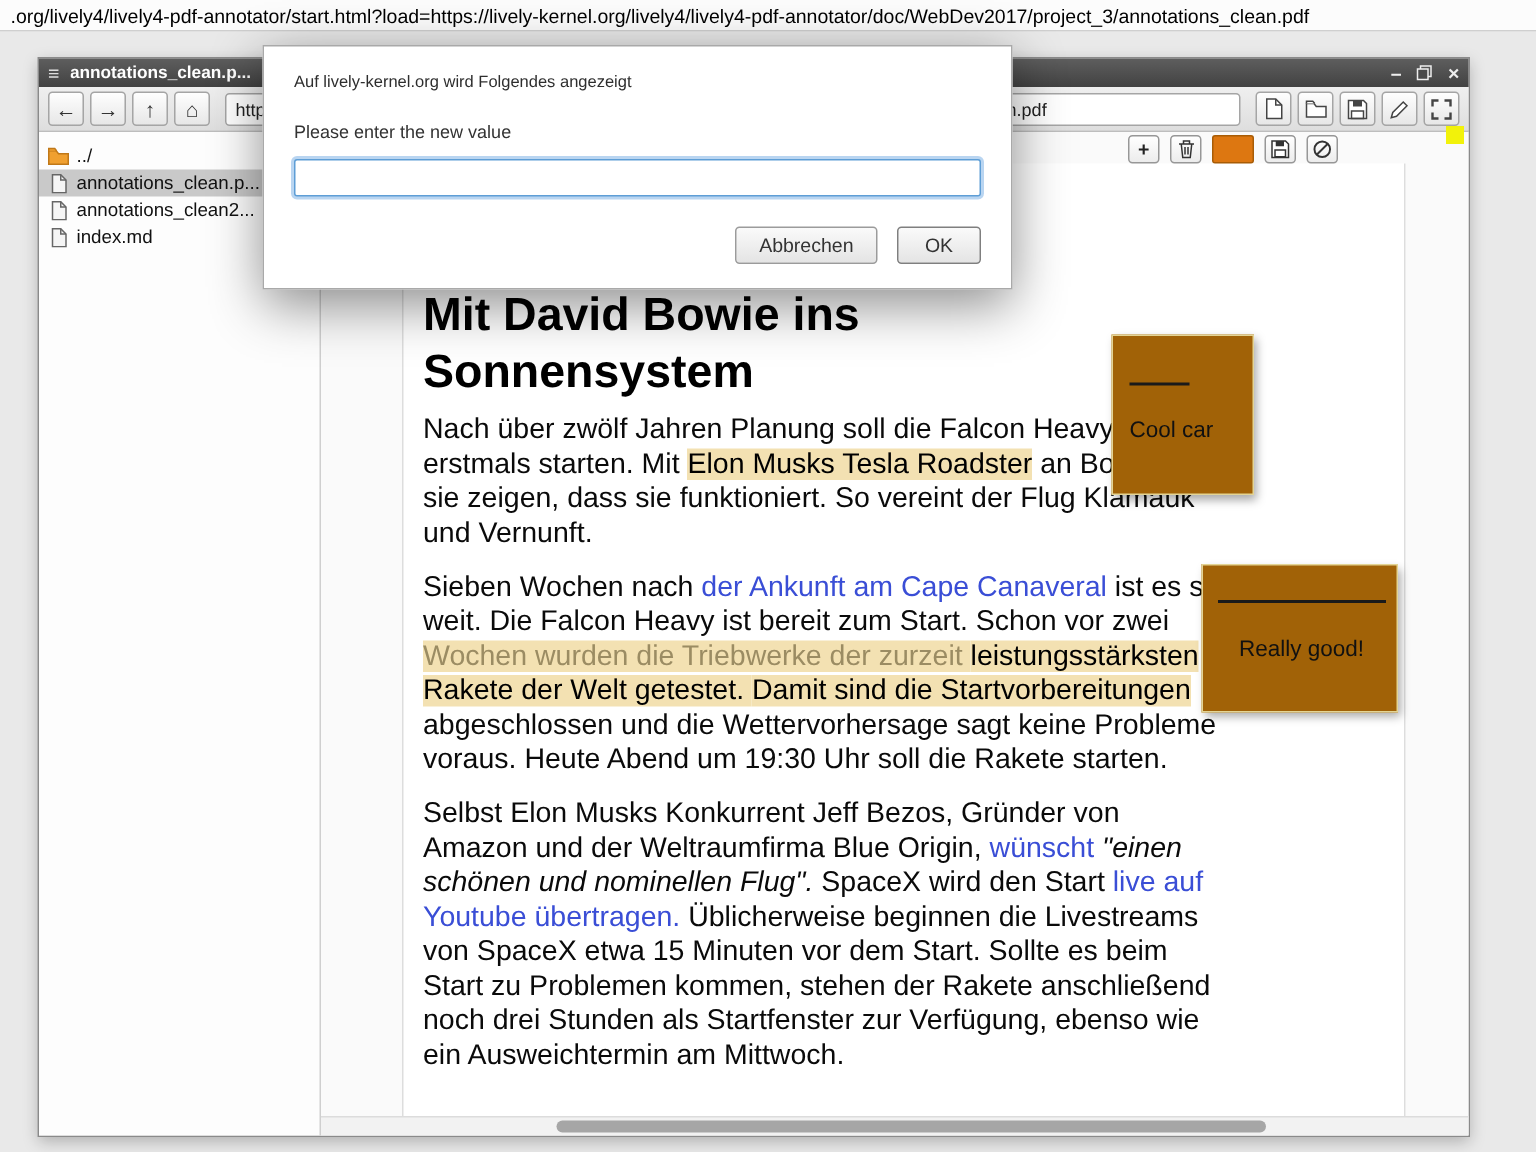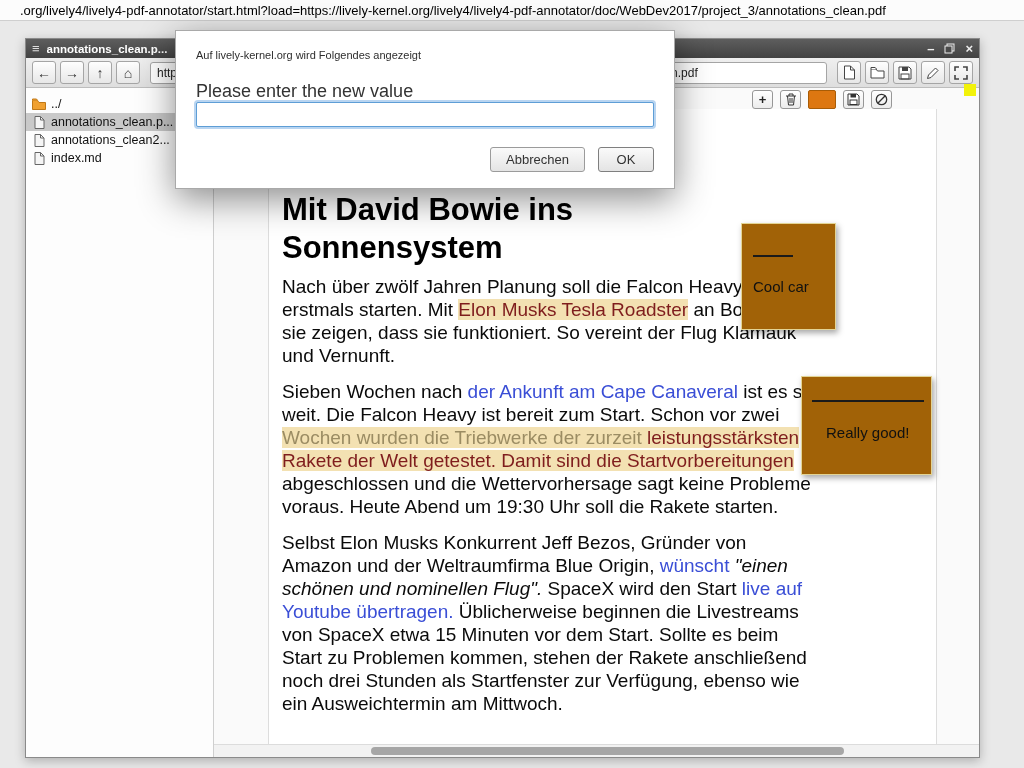".org/lively4/lively4-pdf-annotator/start" .url-strip { padding-left: 20px -> 7px }
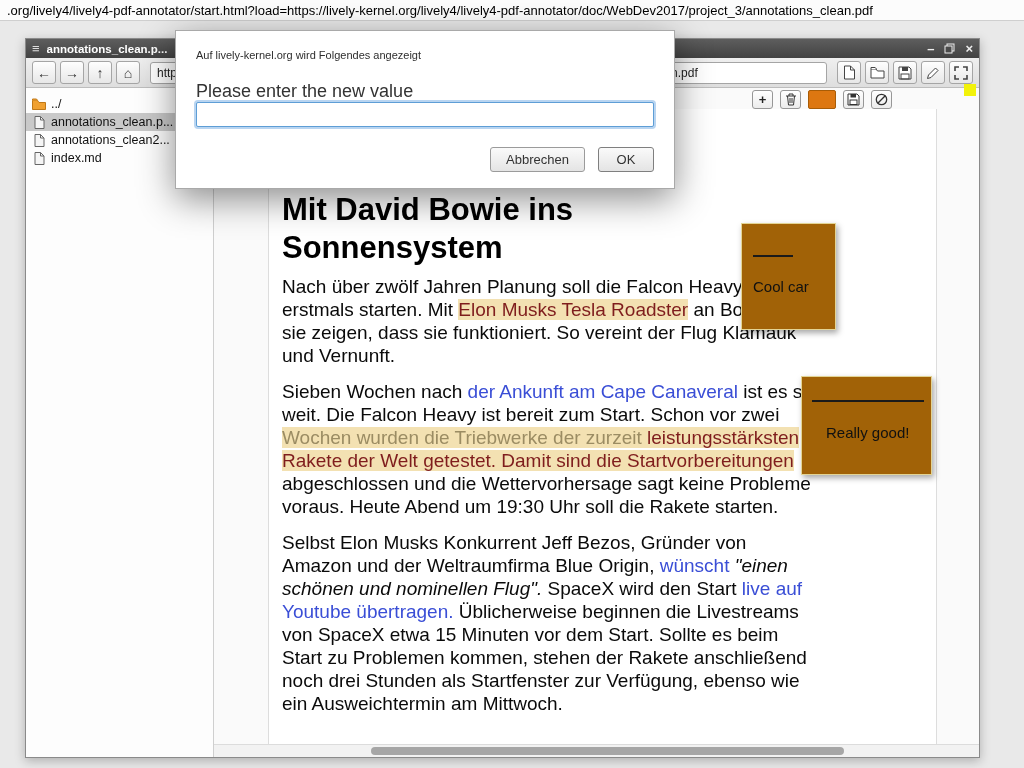"Please enter the new value" .dlg-msg { font-size: 18px -> 12px; margin-bottom: none -> 11px }
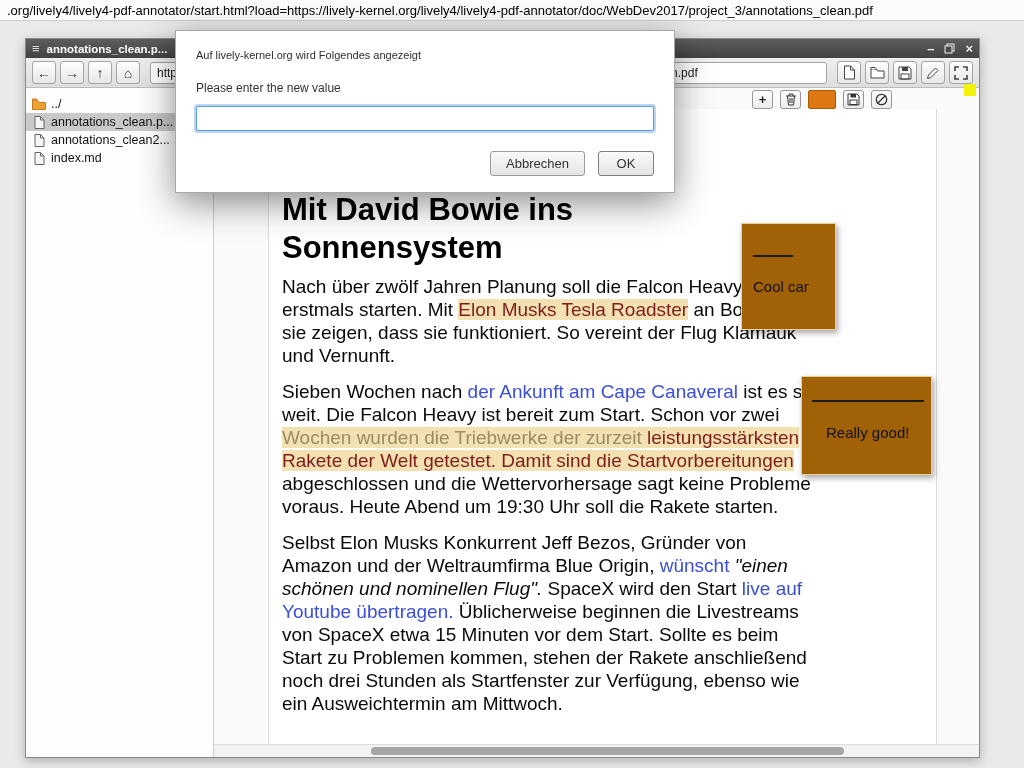"Elon Musks Tesla Roadster" .seg-visited { color: #7f1d1d -> #000000 }
